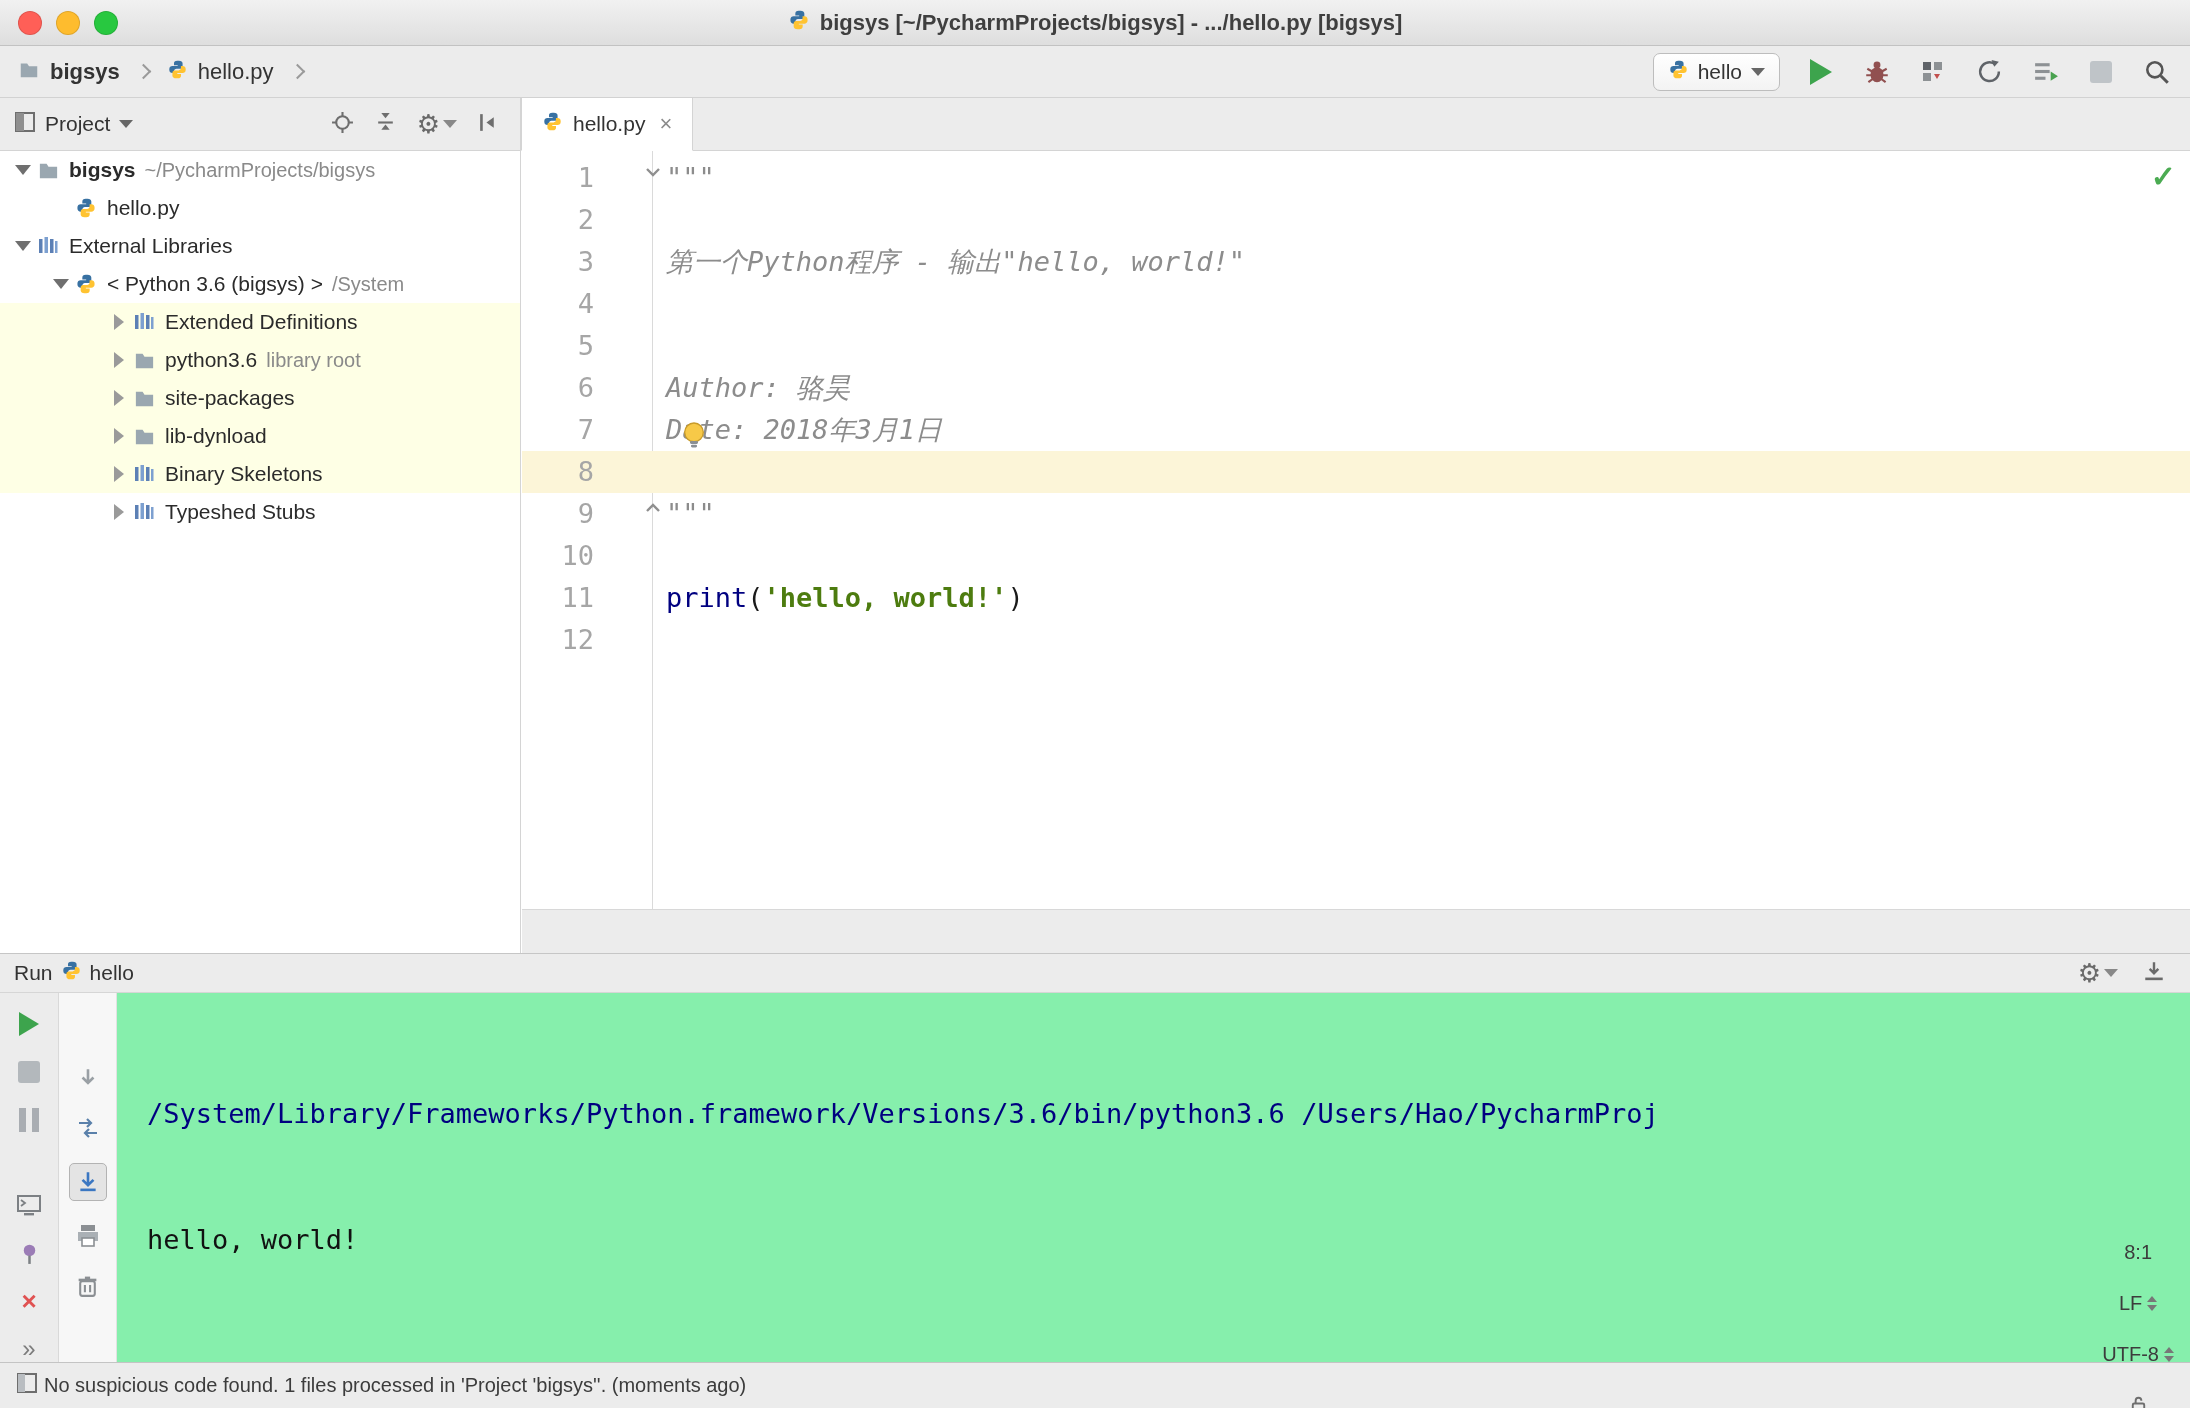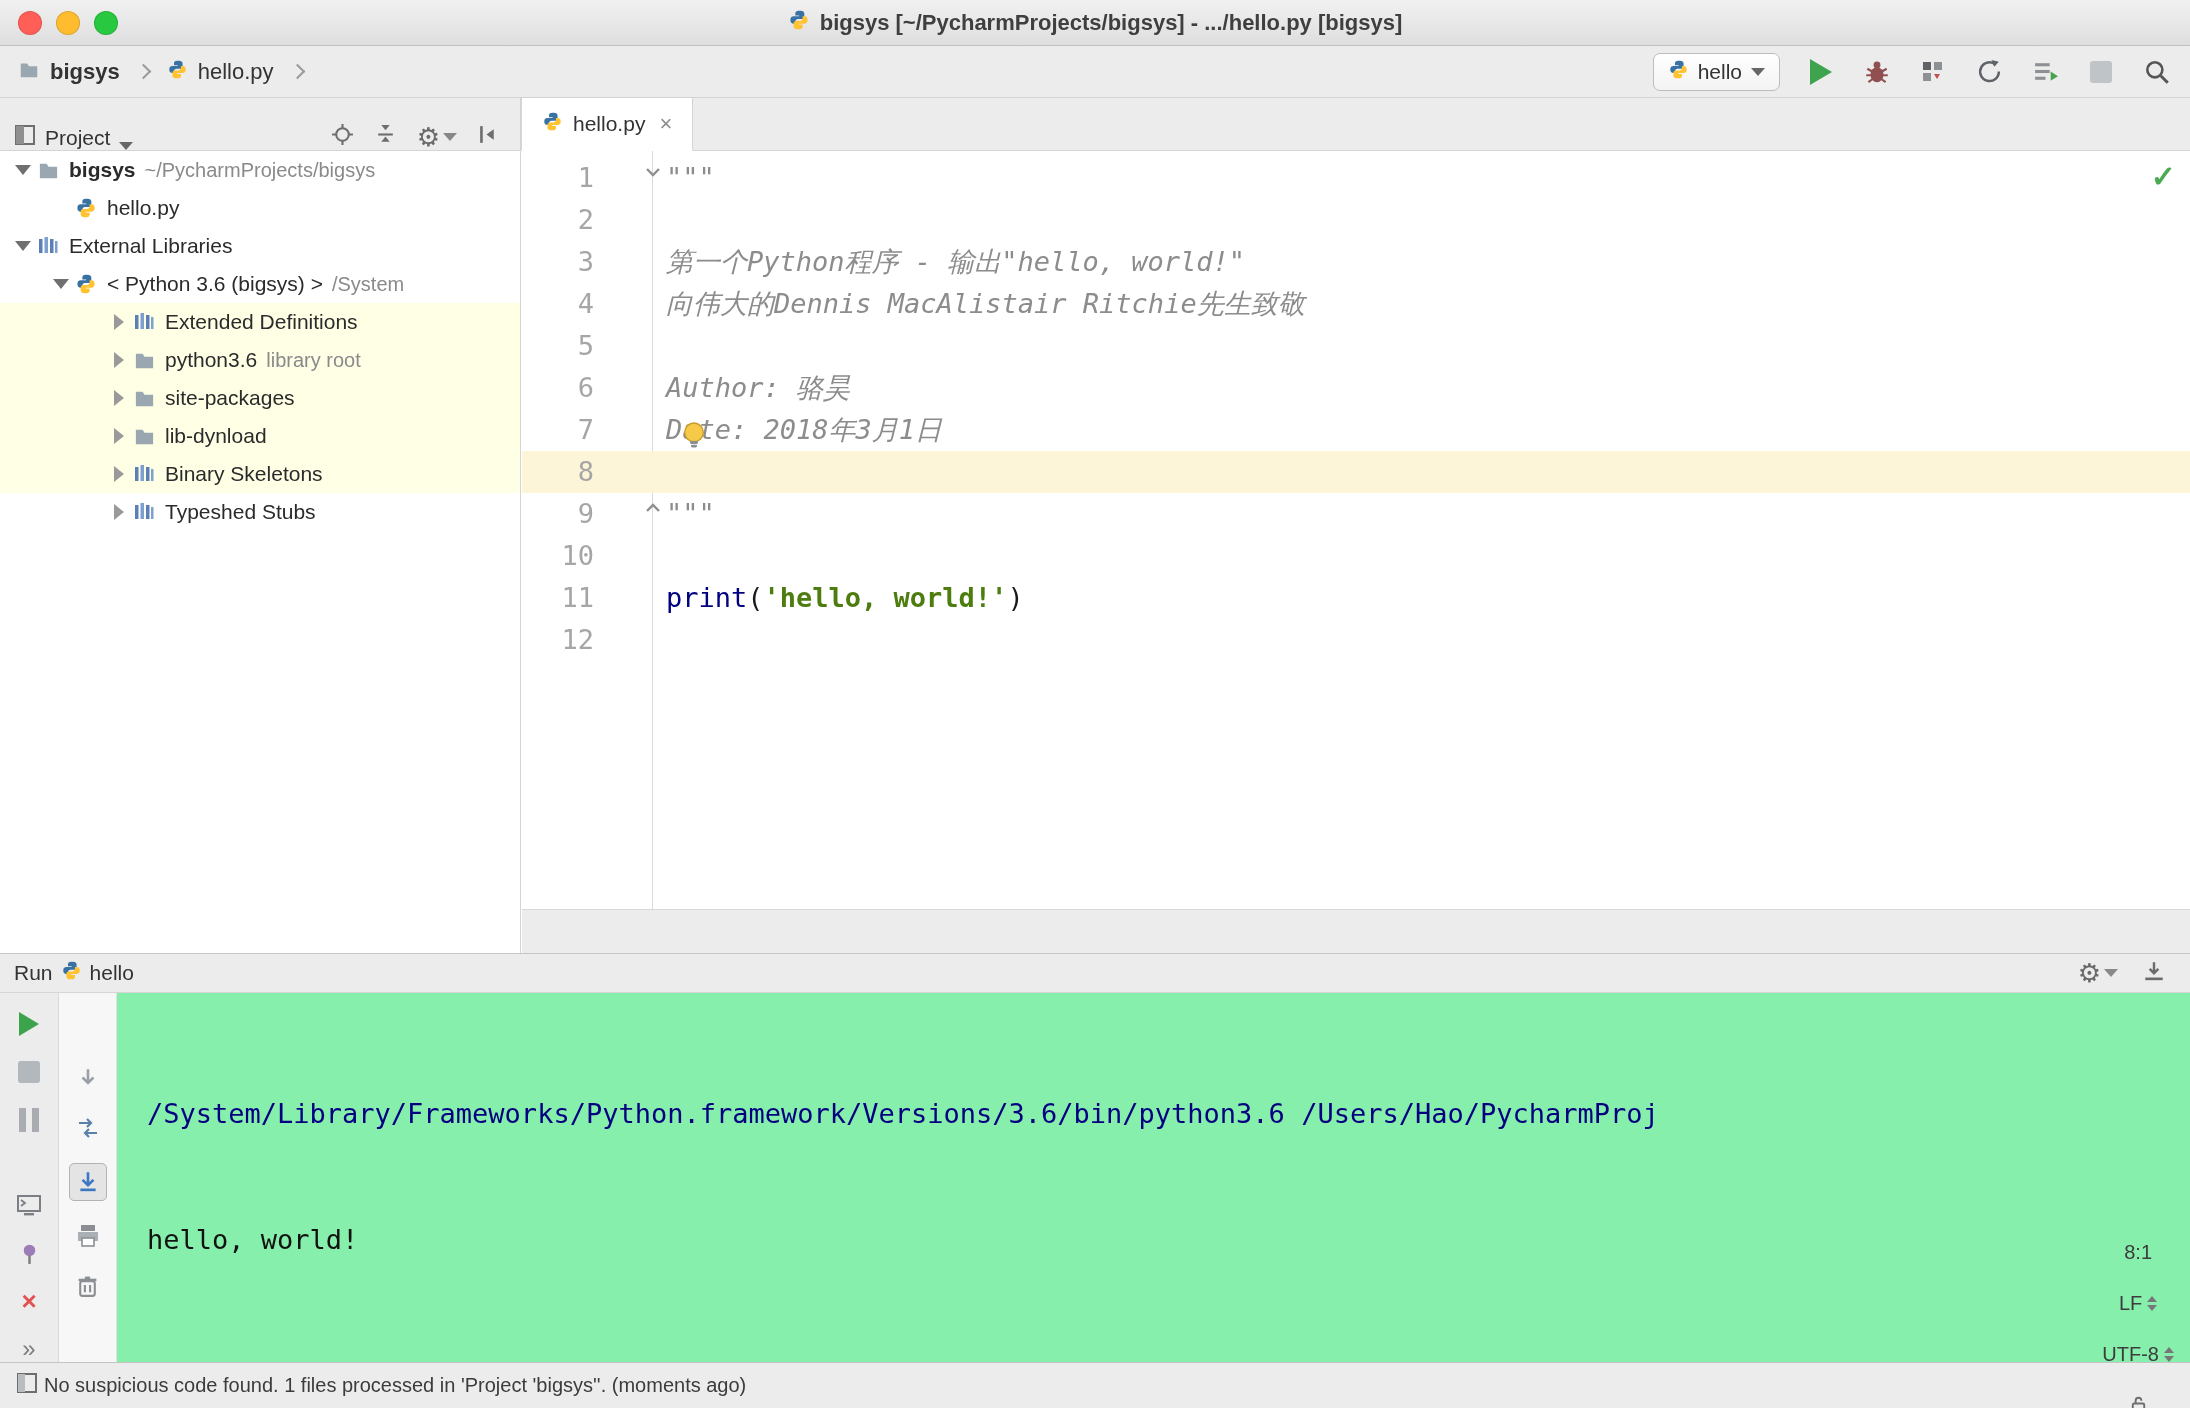"Project" .proj-header { align-items: flex-end -> center }
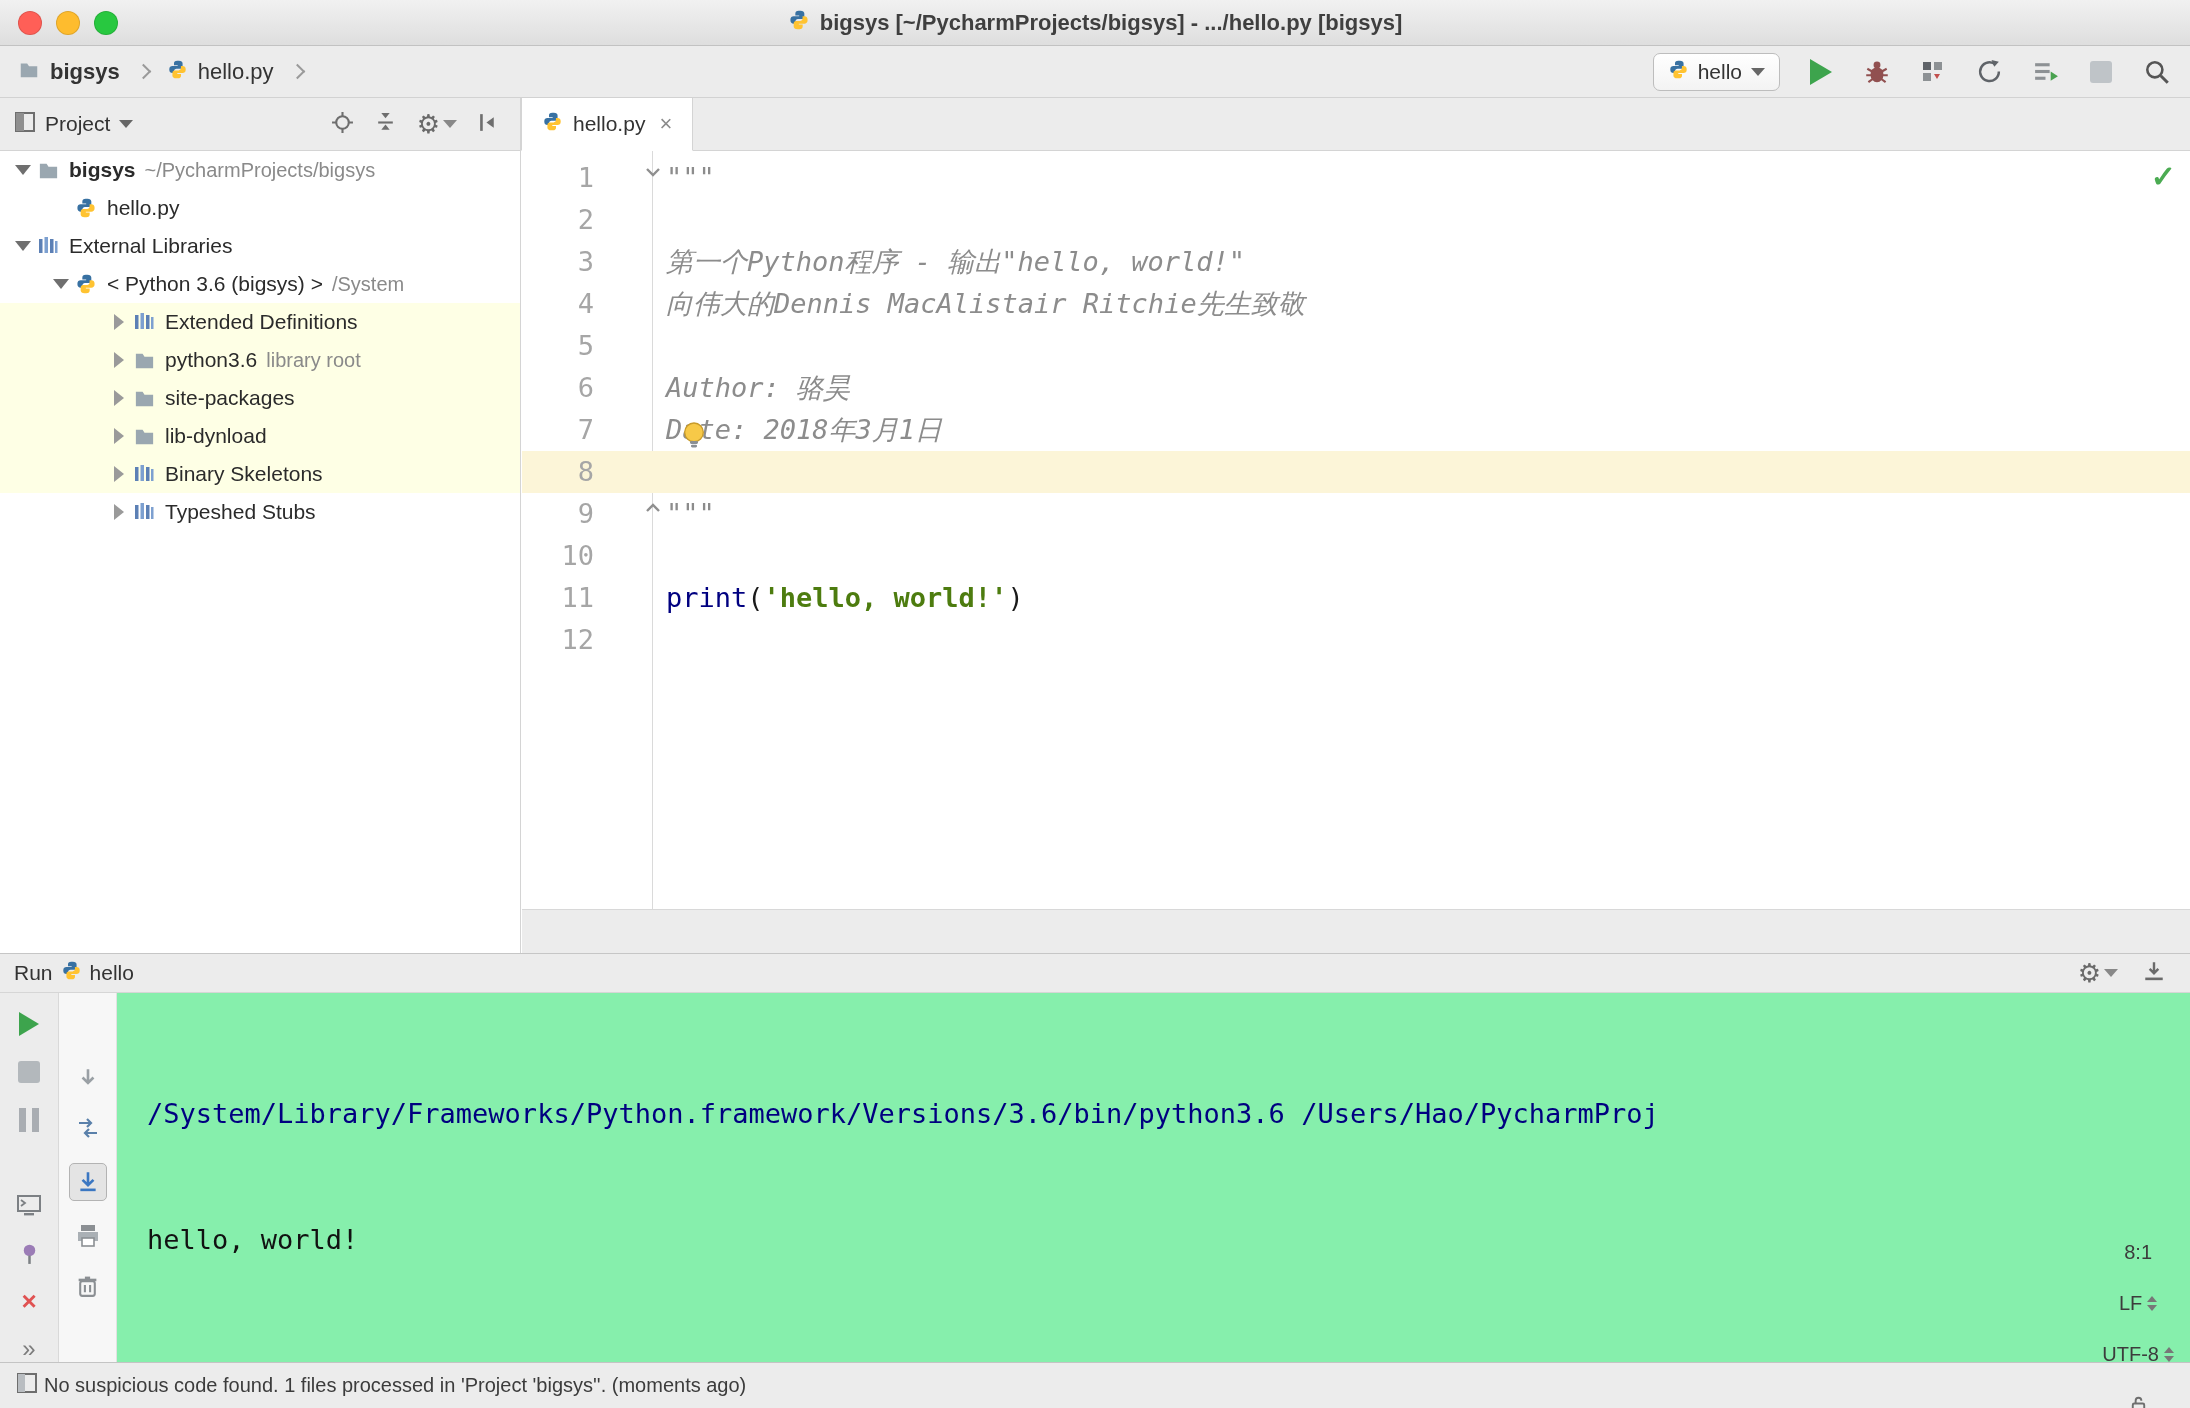"向伟大的Dennis MacAlistair Ritchie先生致敬" span.lc { html: <span><span>向伟大的Dennis MacAlistair Ritchie先生致敬</span></span> -> none }
